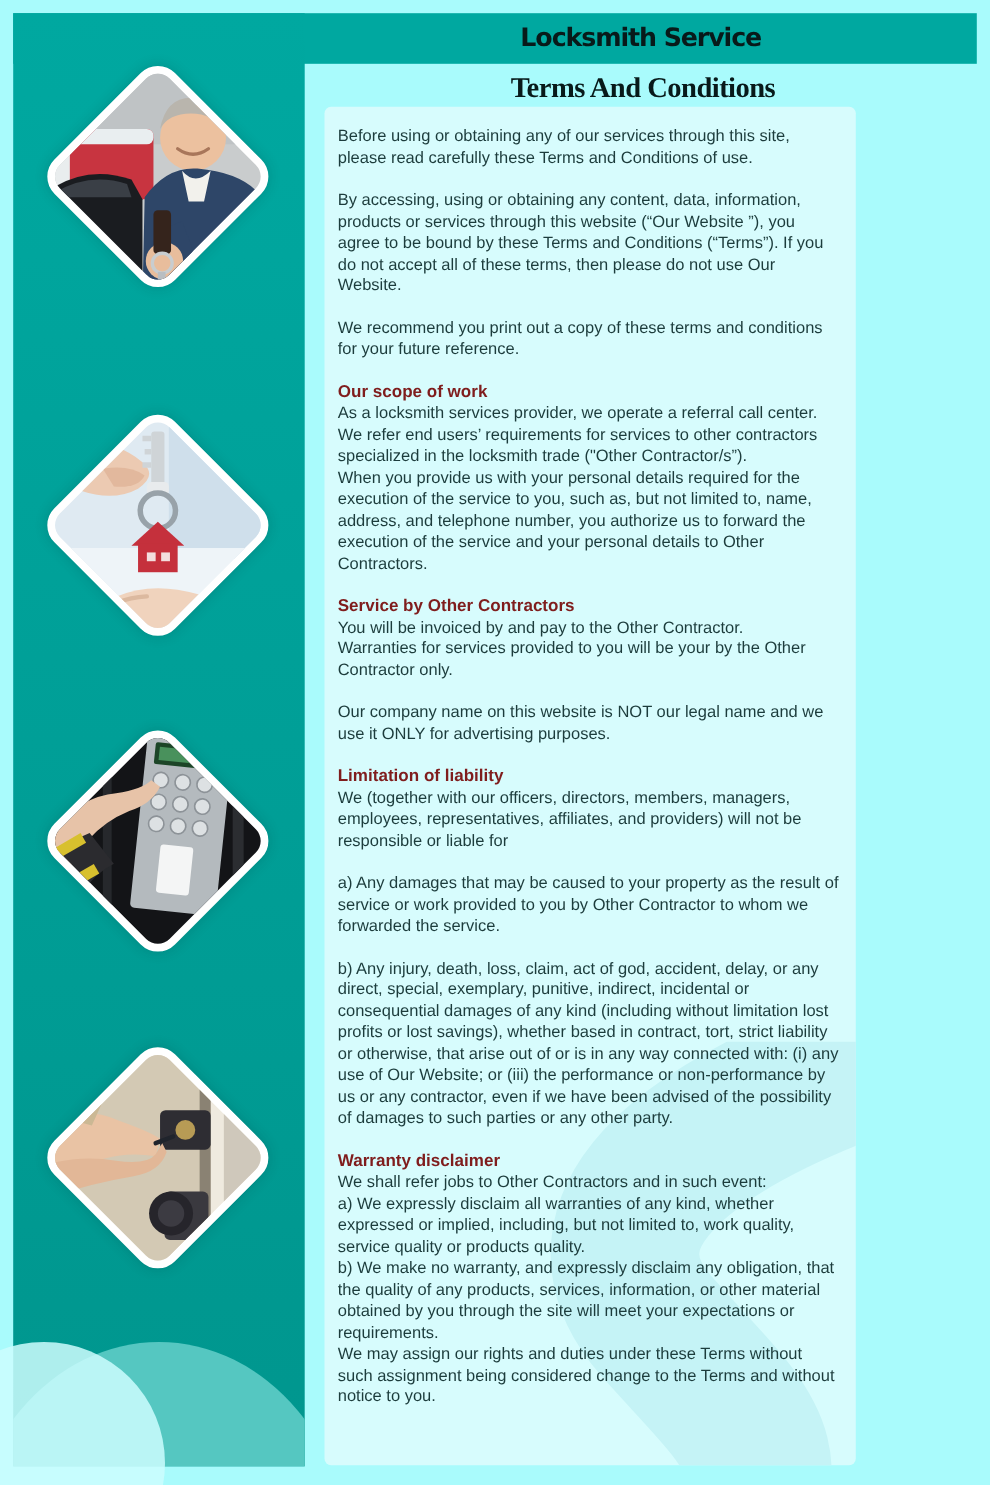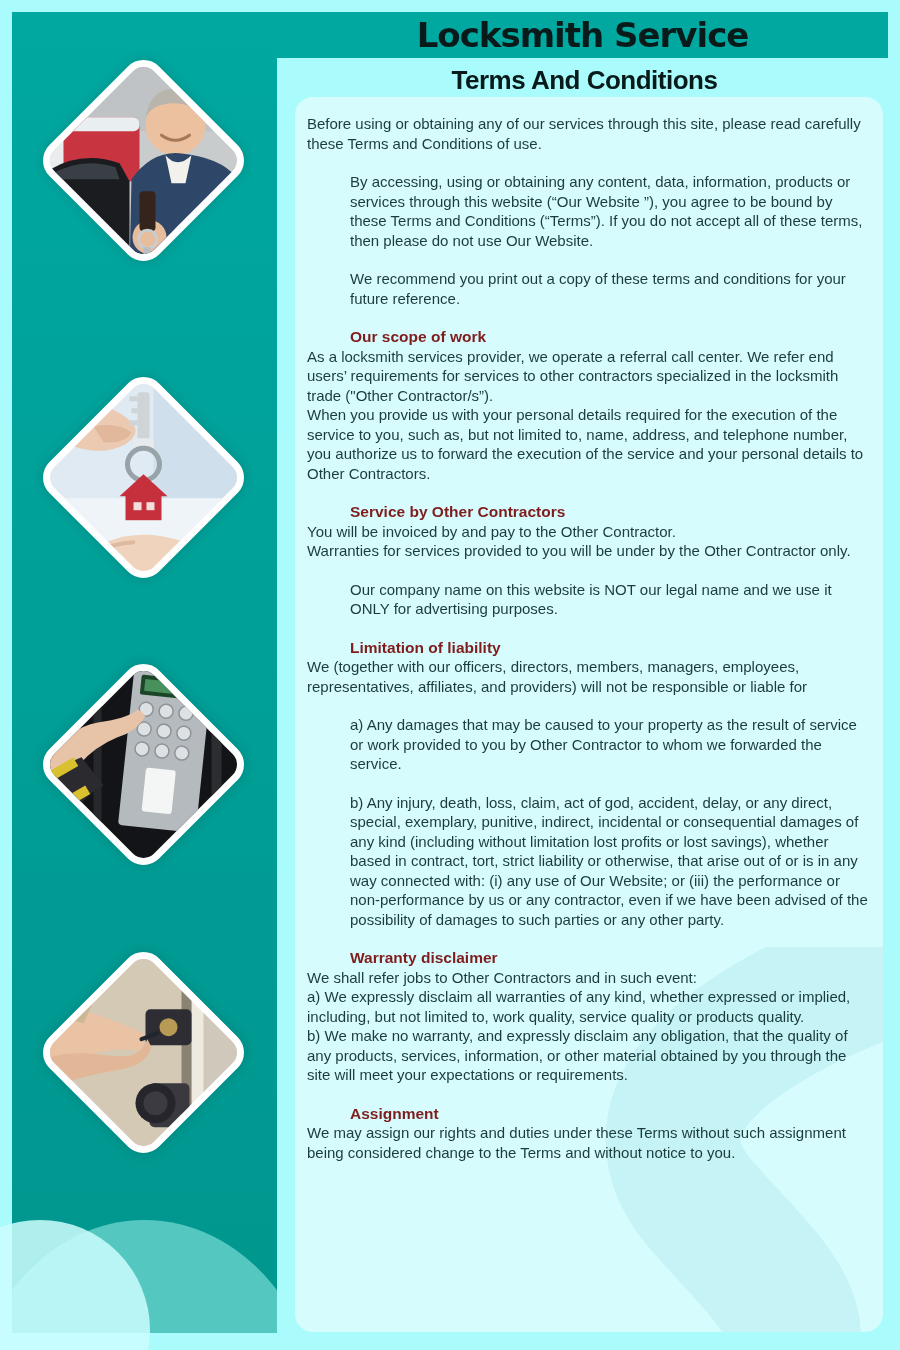"Locksmith Service" .page-title { font-size: 34px -> 23px }
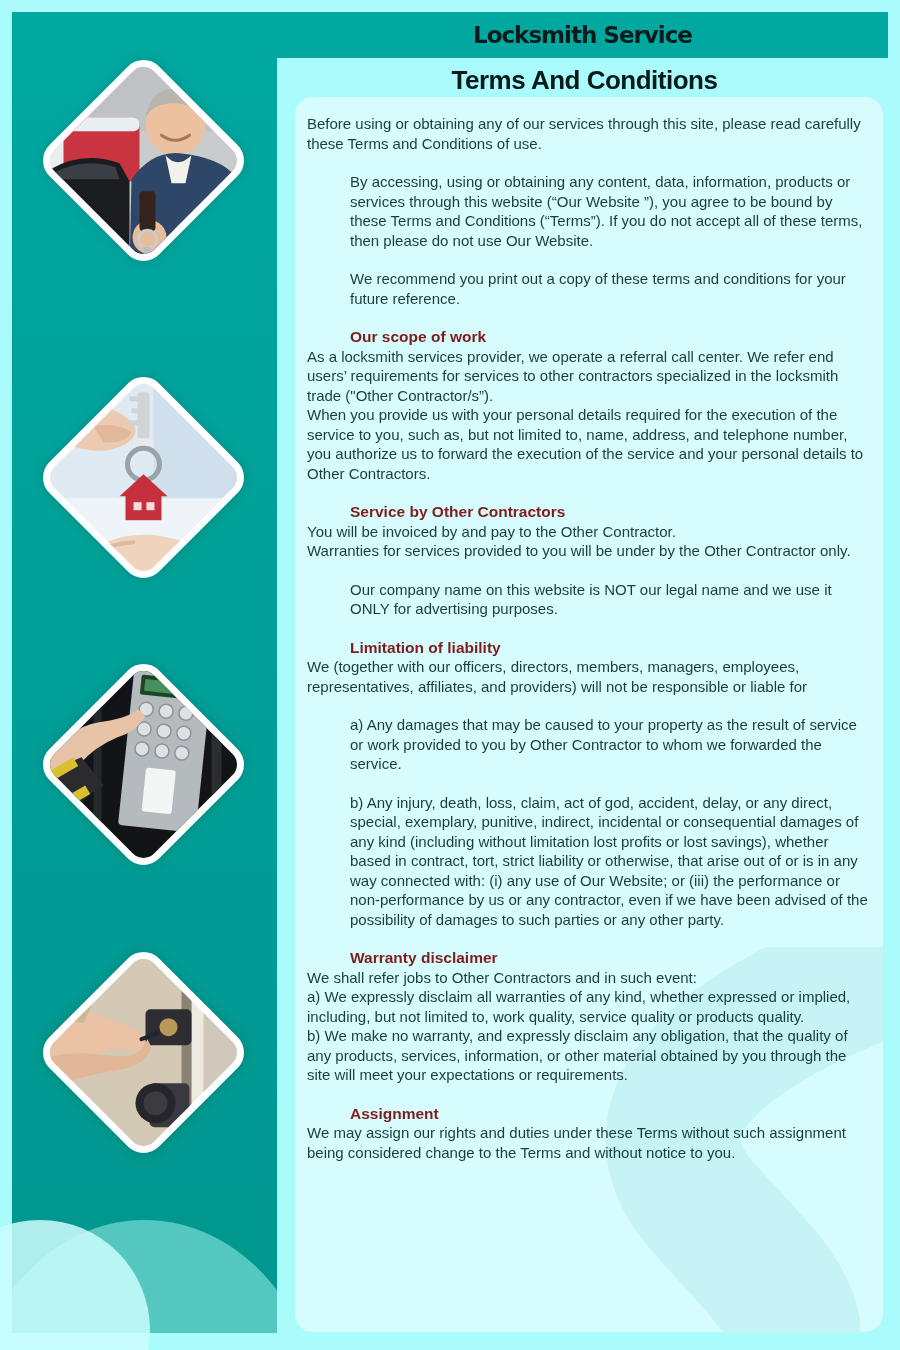"Terms And Conditions" .page-subtitle { font-family: Liberation Sans, sans-serif -> Liberation Serif, serif }
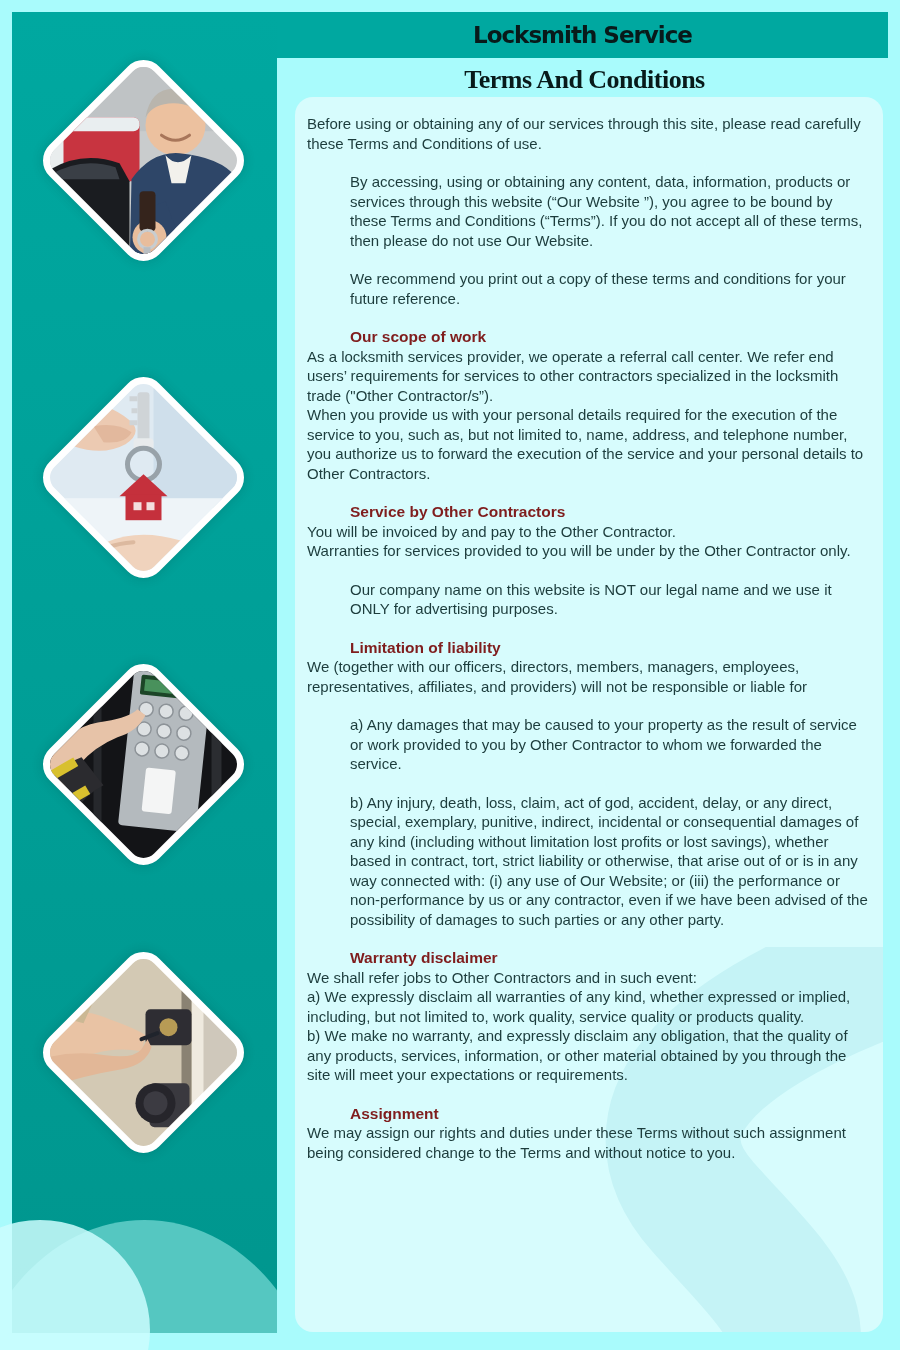"Before using or obtaining any" .terms-panel { border-radius: 18px -> 6px; width: 588px -> 483px }
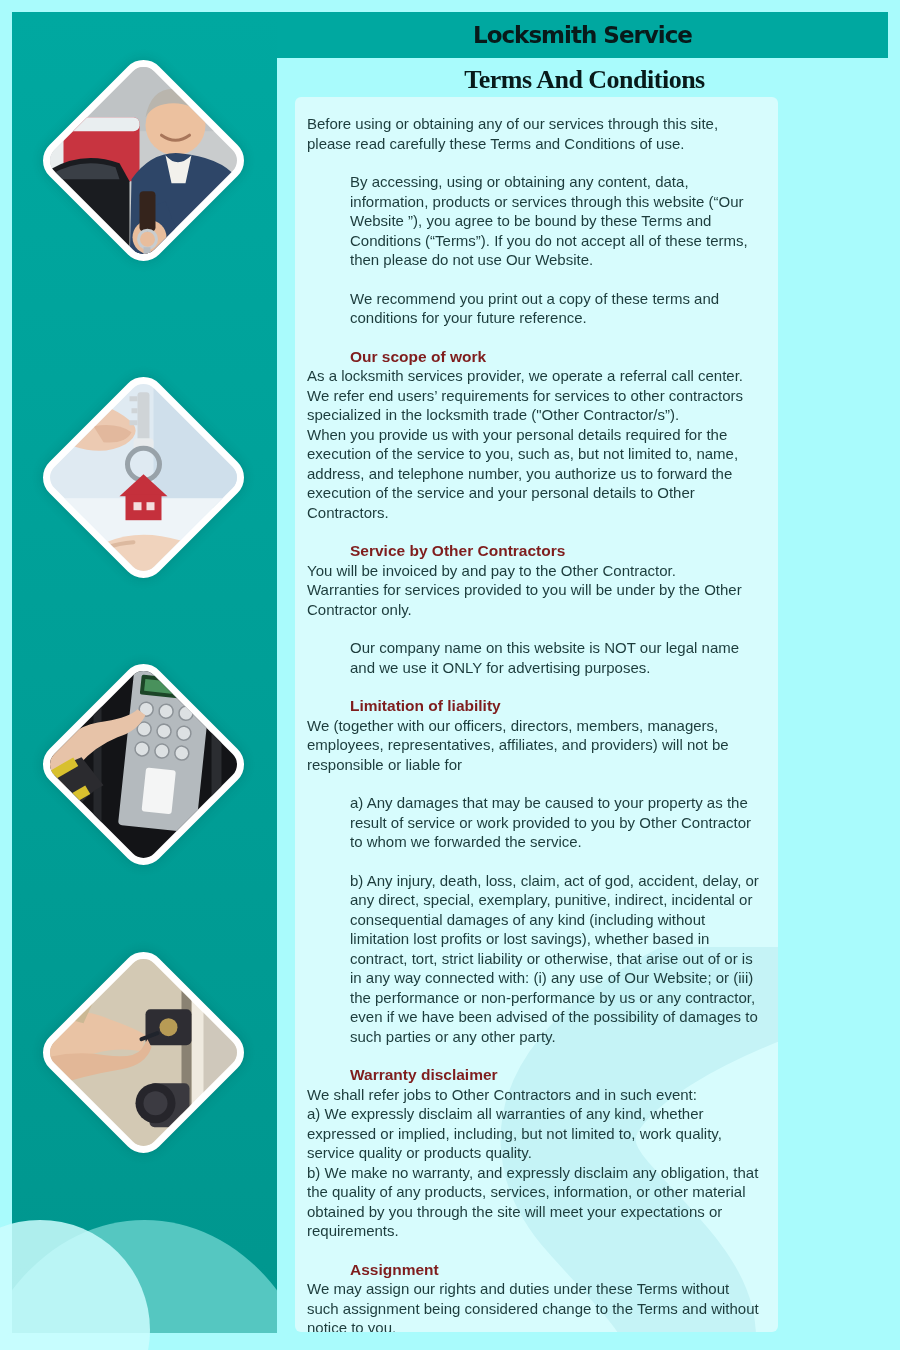"By accessing, using or obtaining" .block.gap { margin-left: 43px -> none }
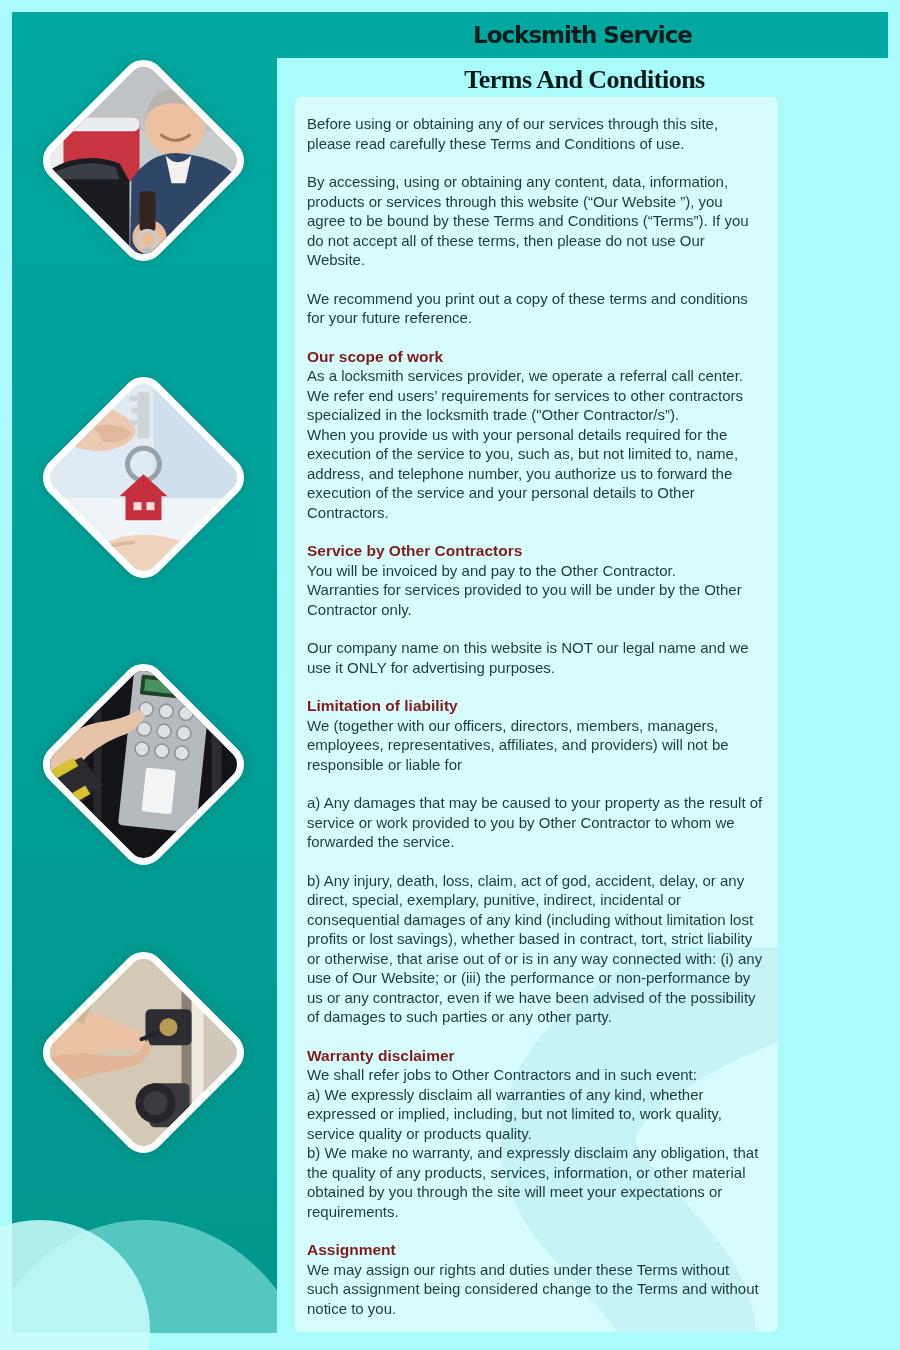"Warranties for services provided to" p.block { text: under -> your }
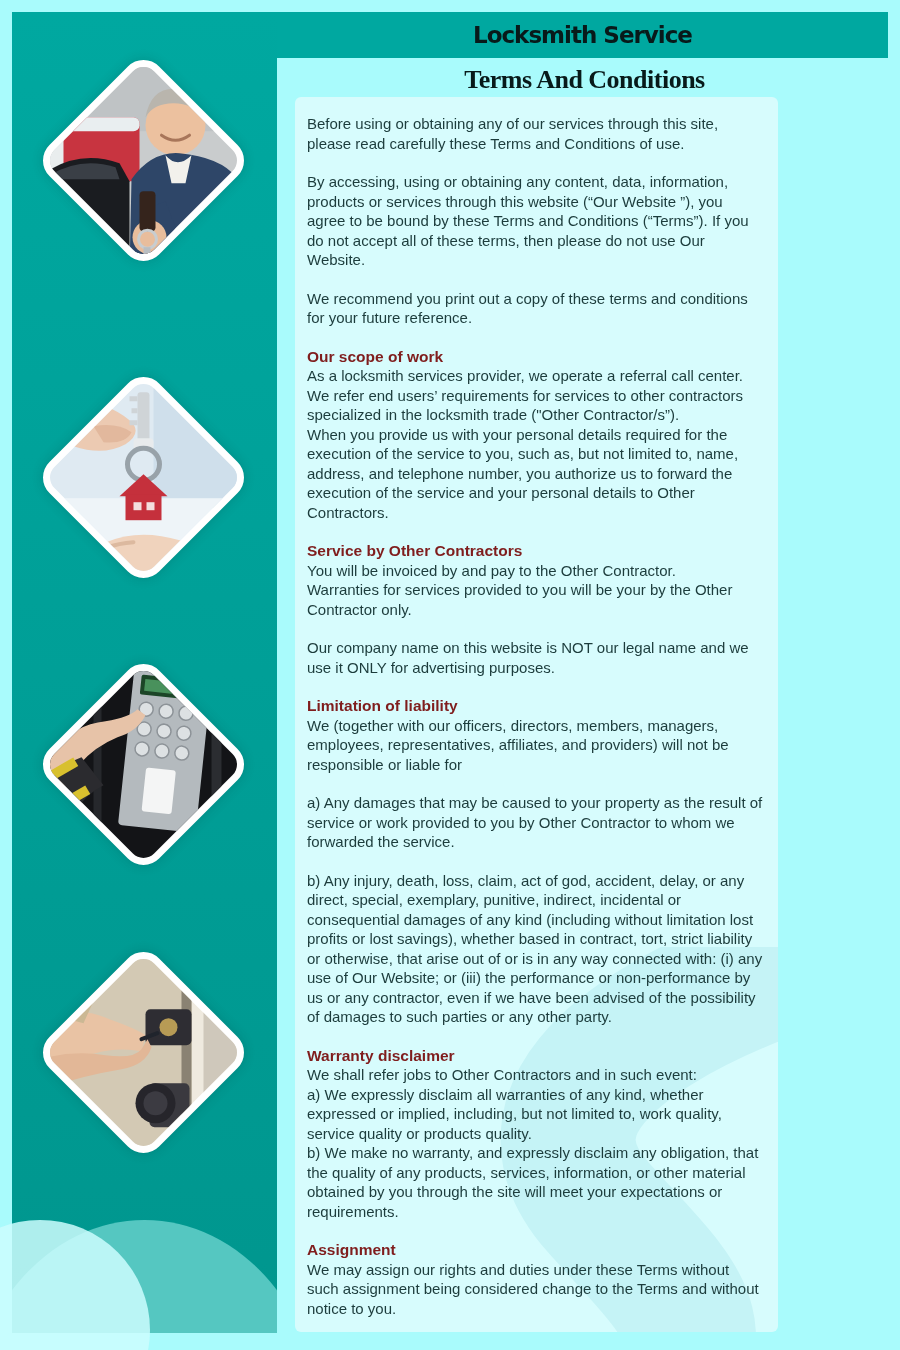"Assignment" h3.block { html: <h3>Assignment</h3> -> none }
